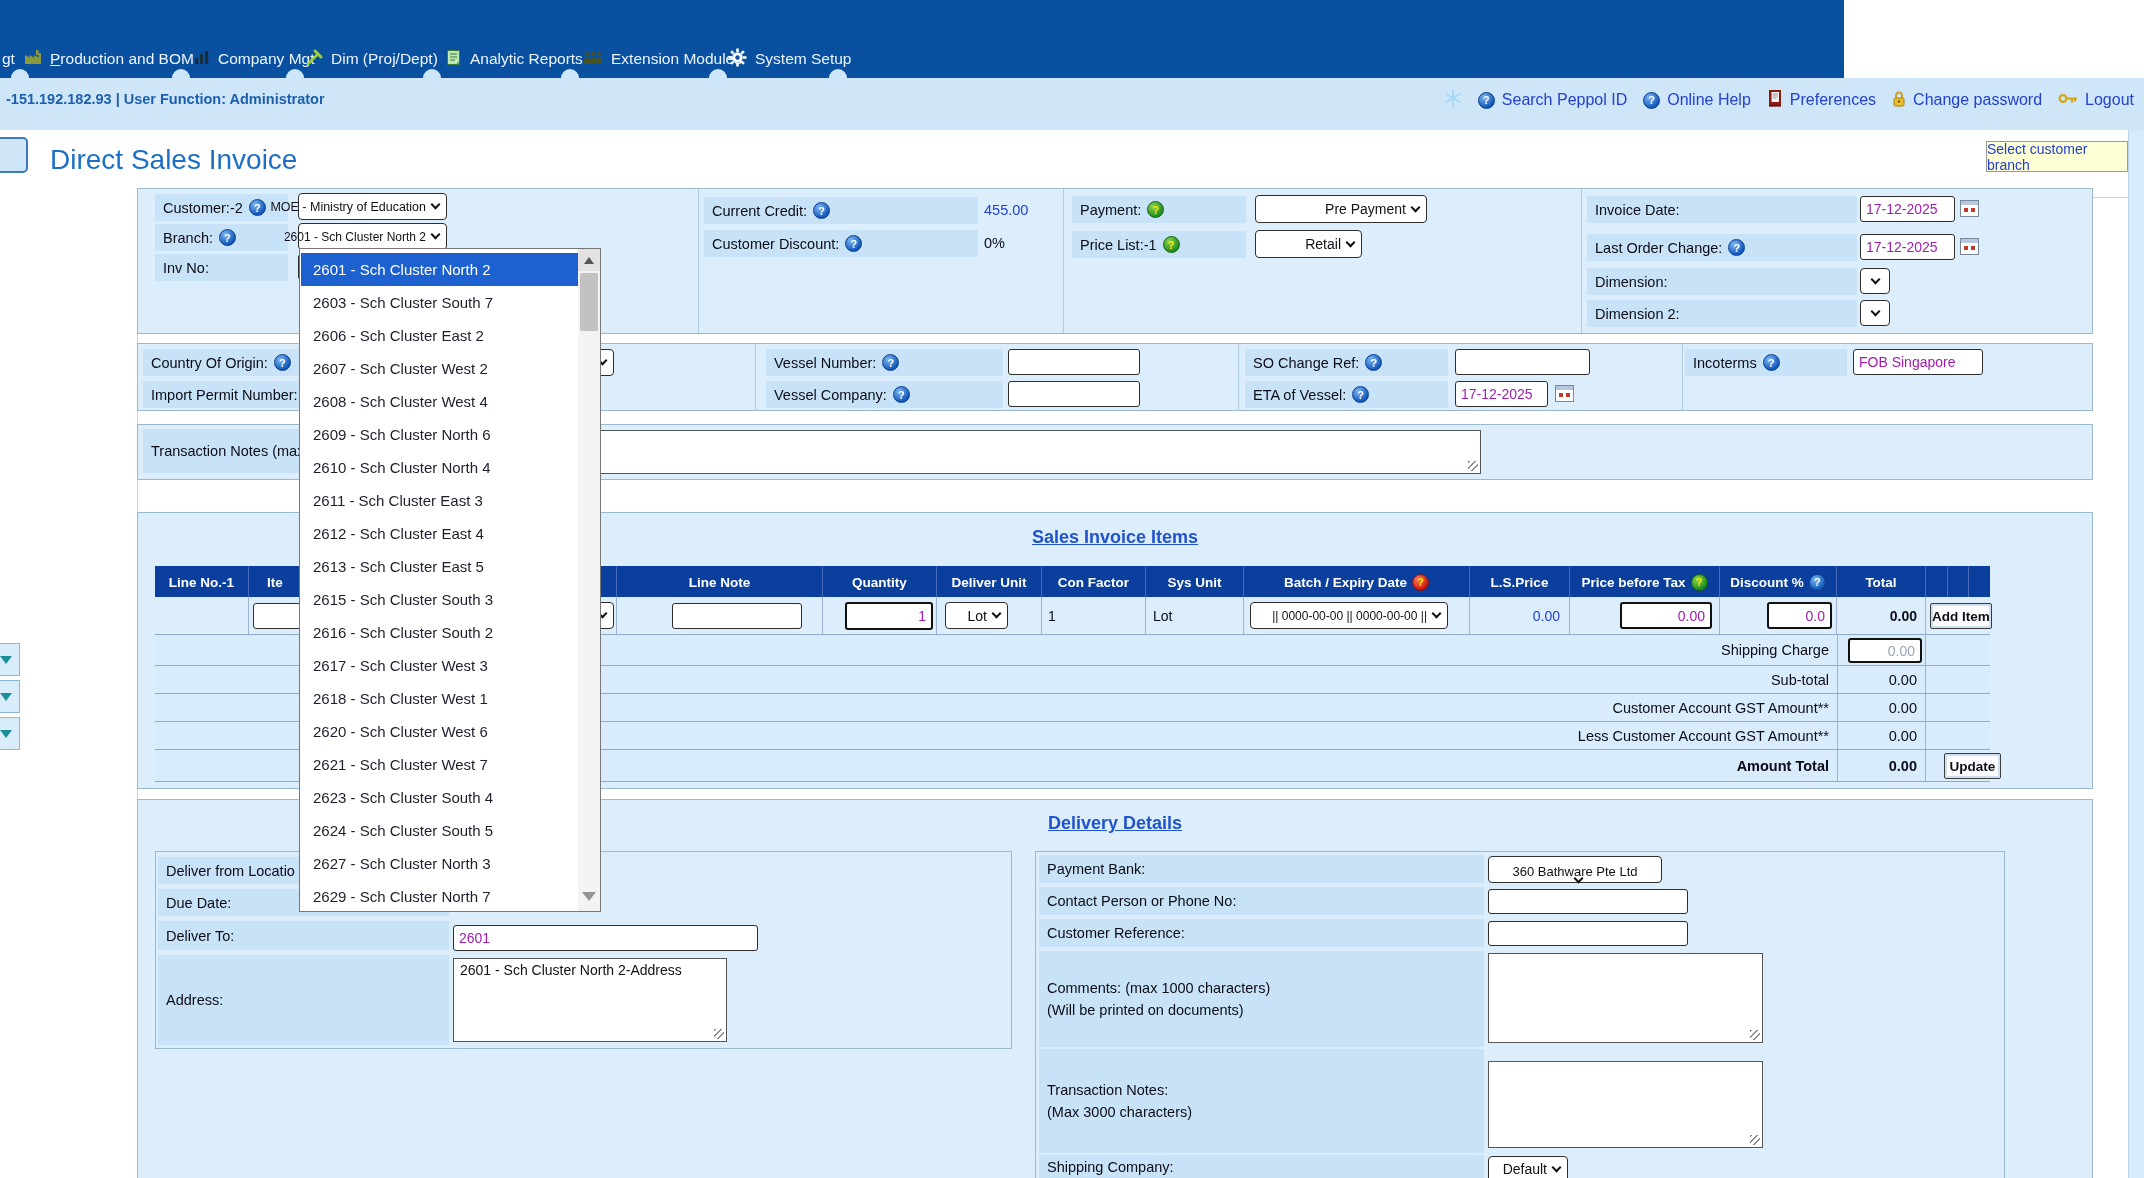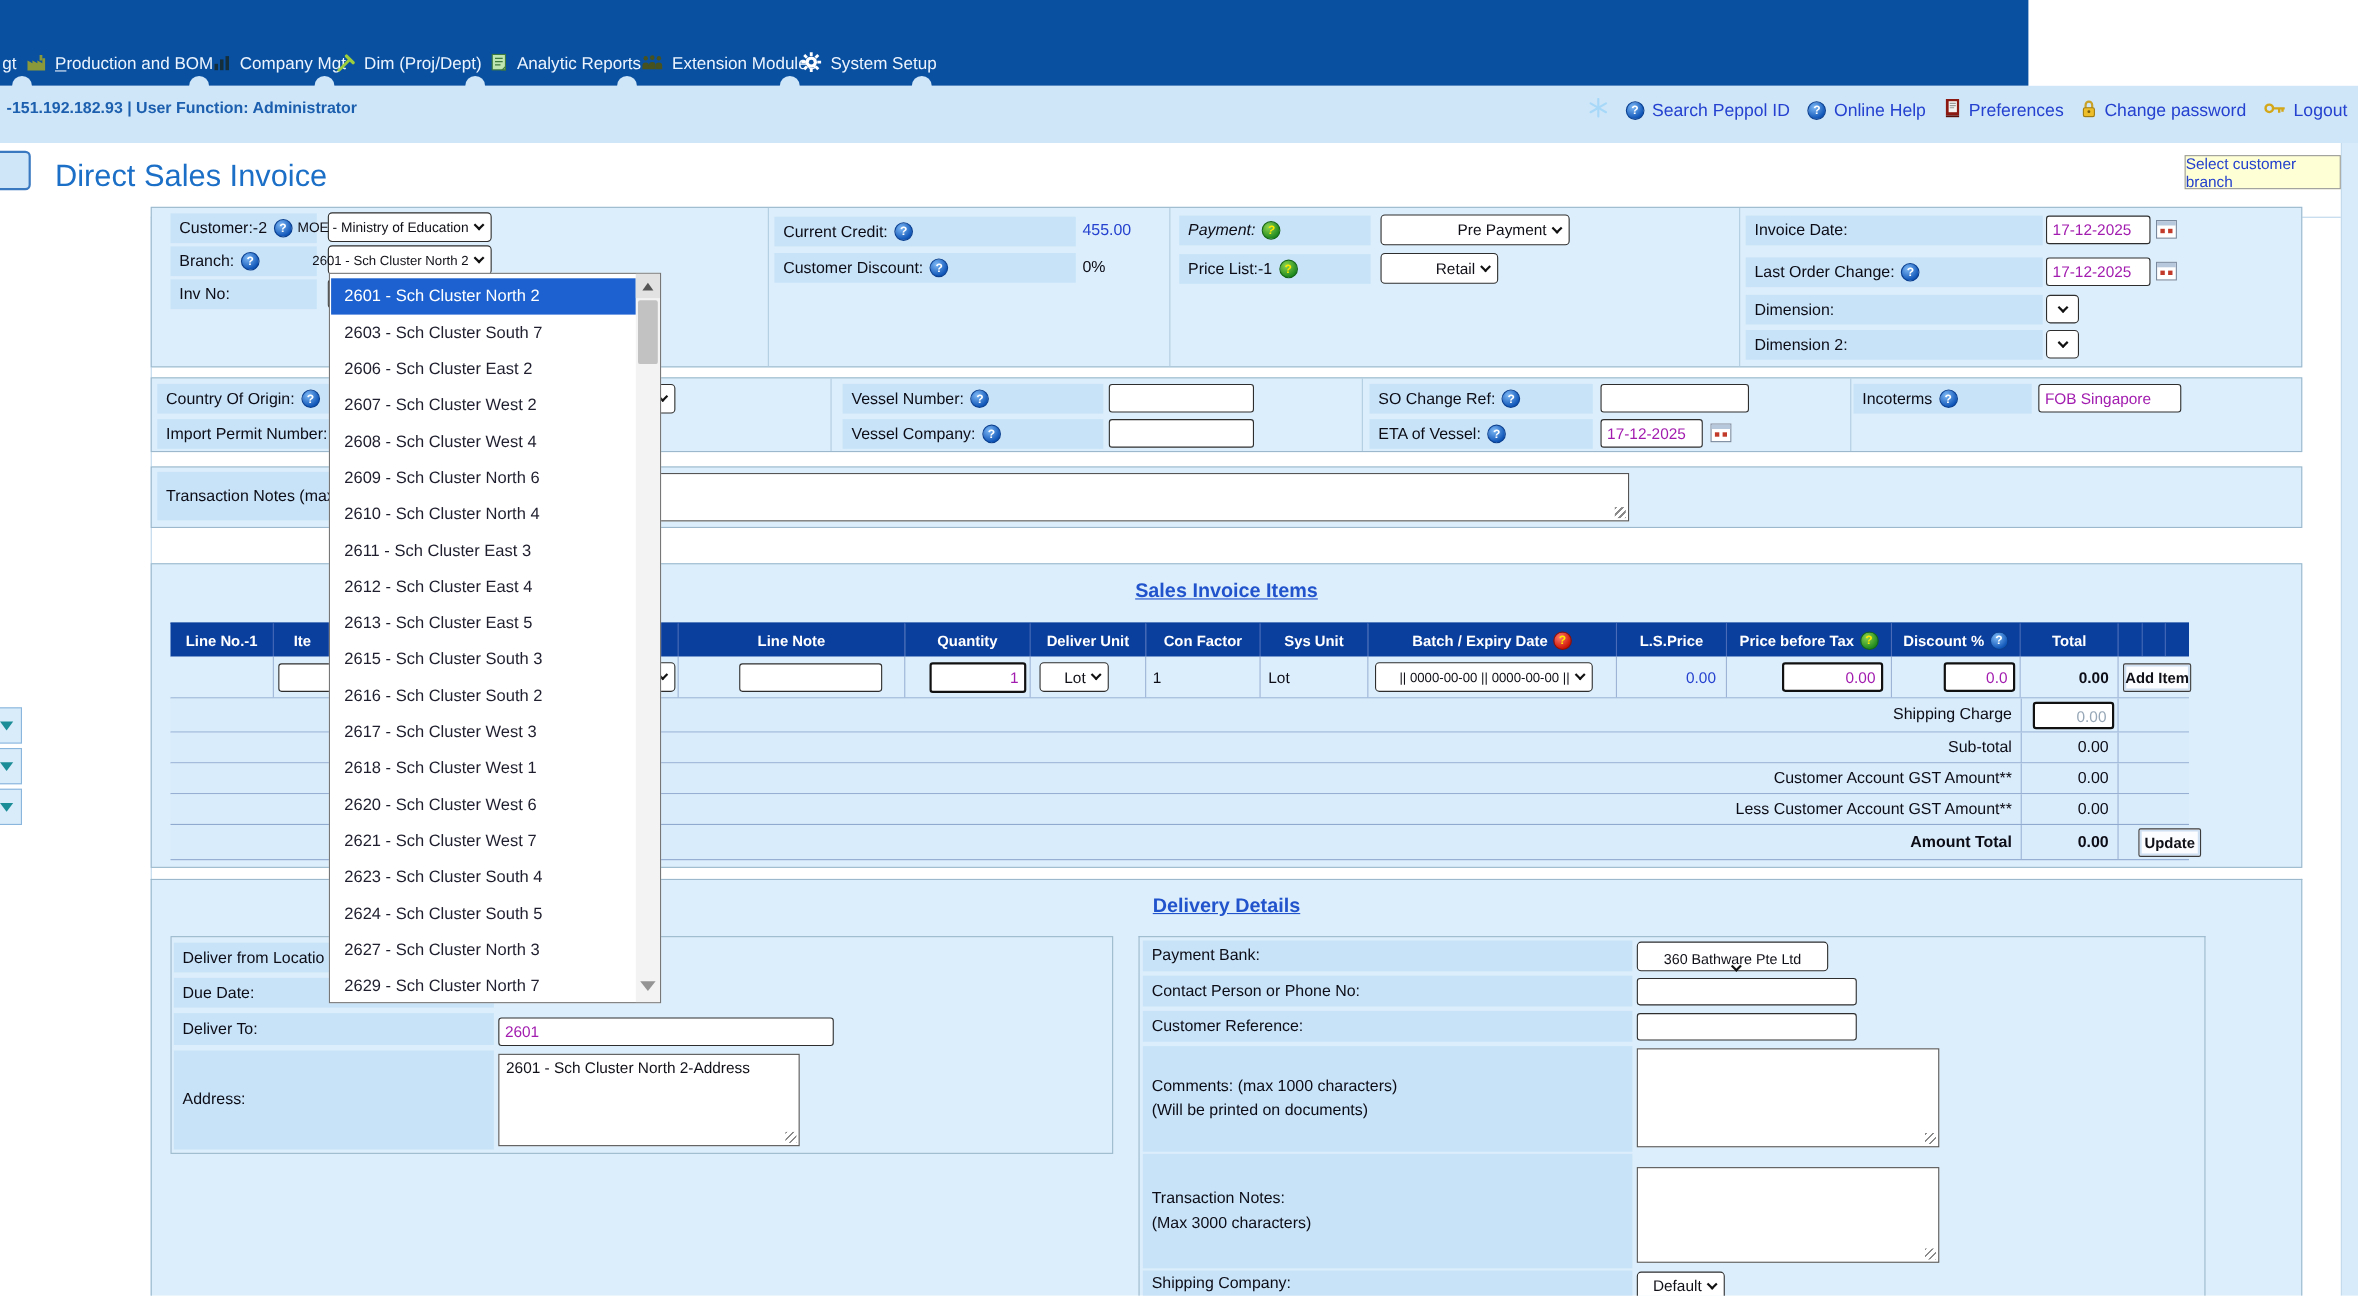"Payment:" div.lblcell { font-style: italic -> none }
